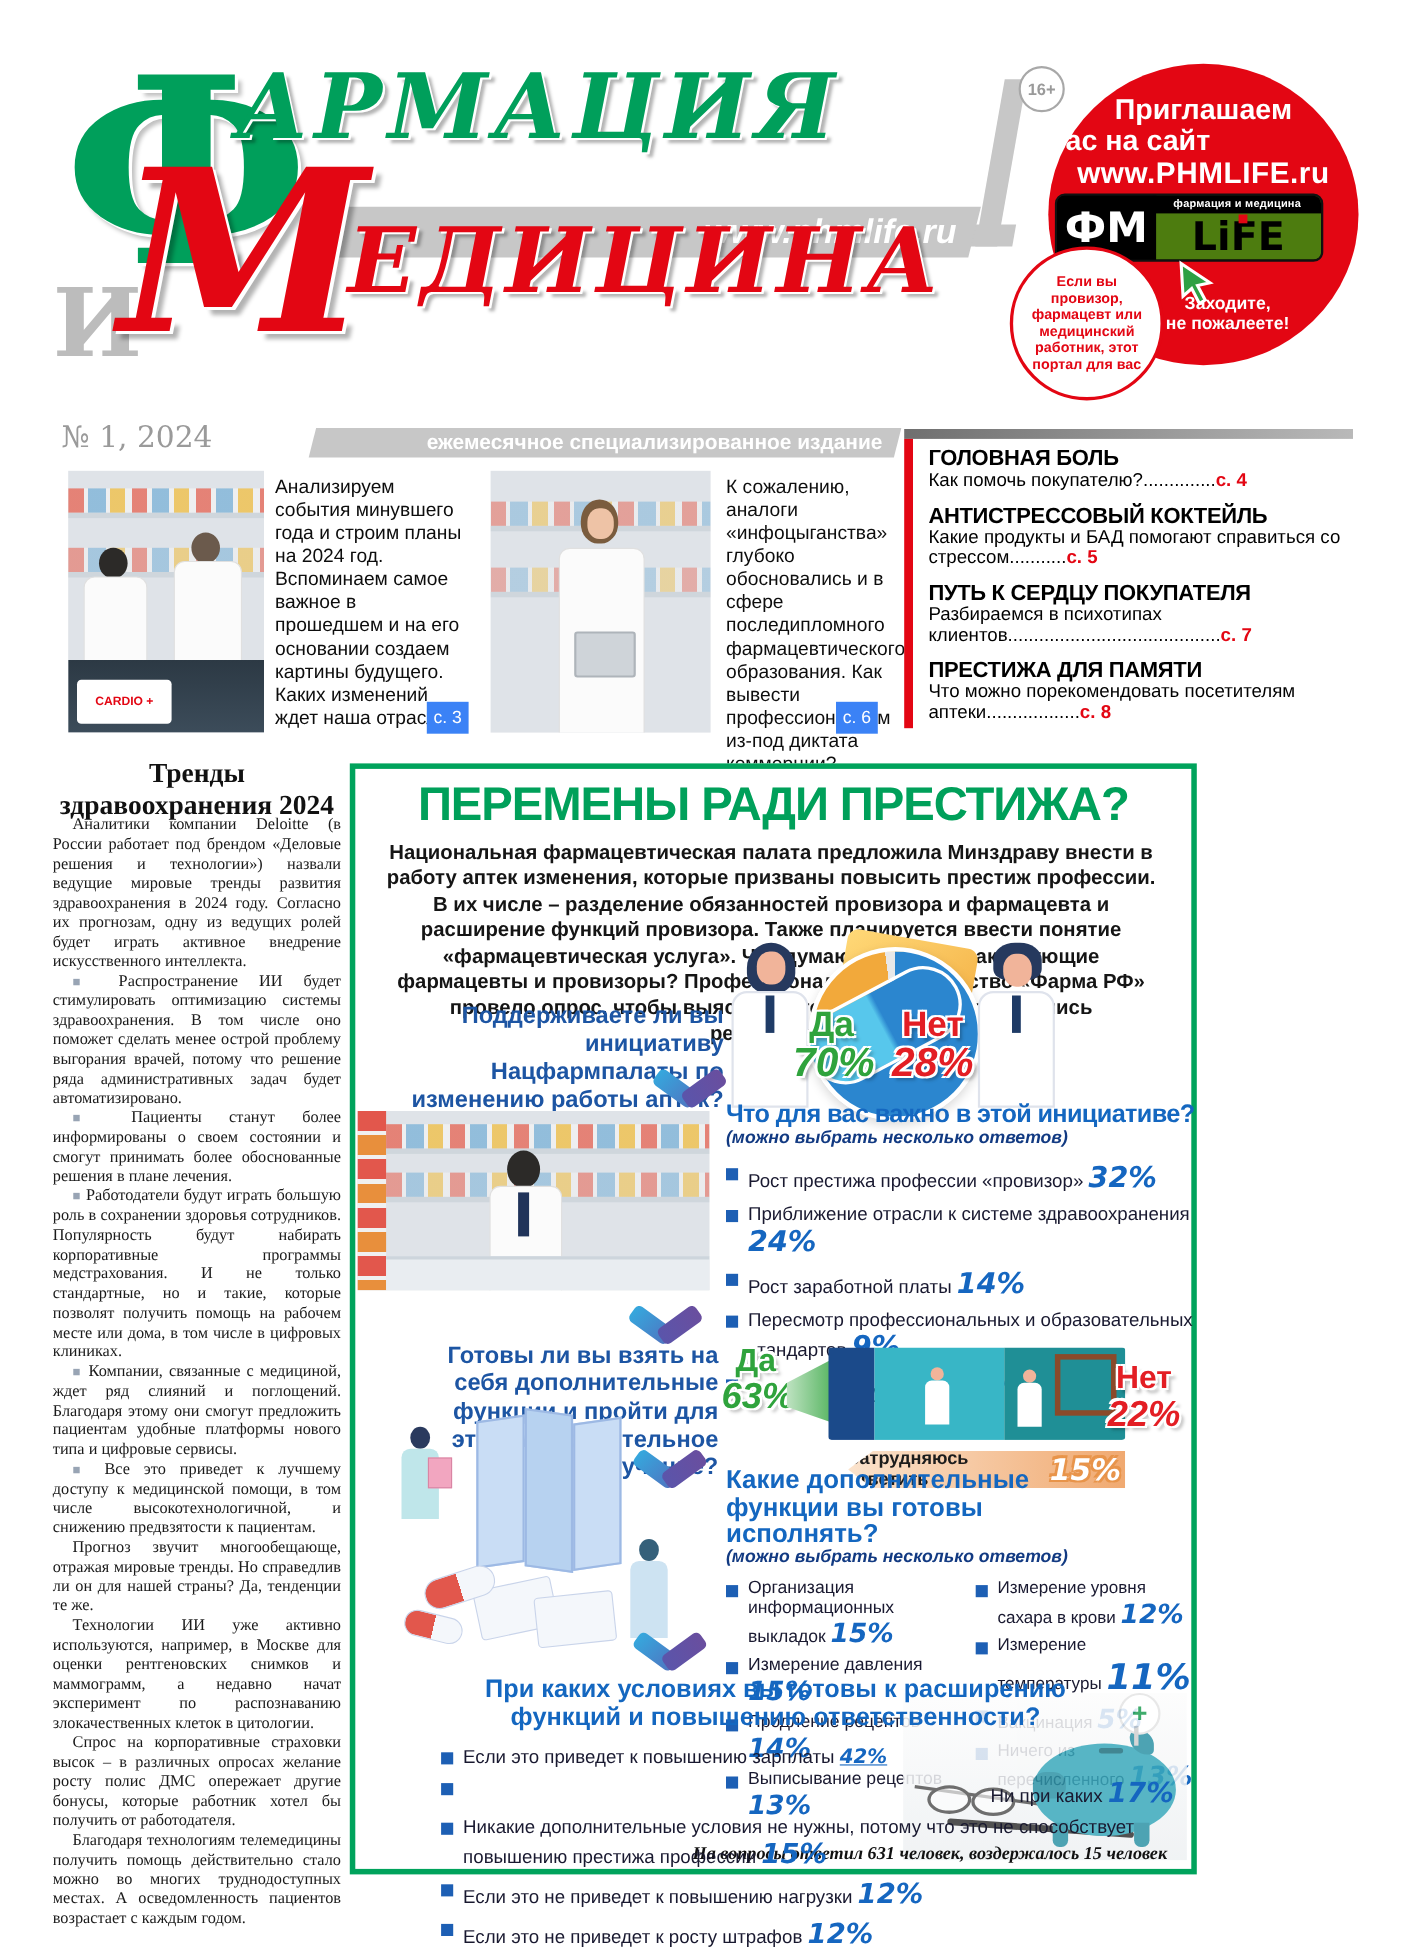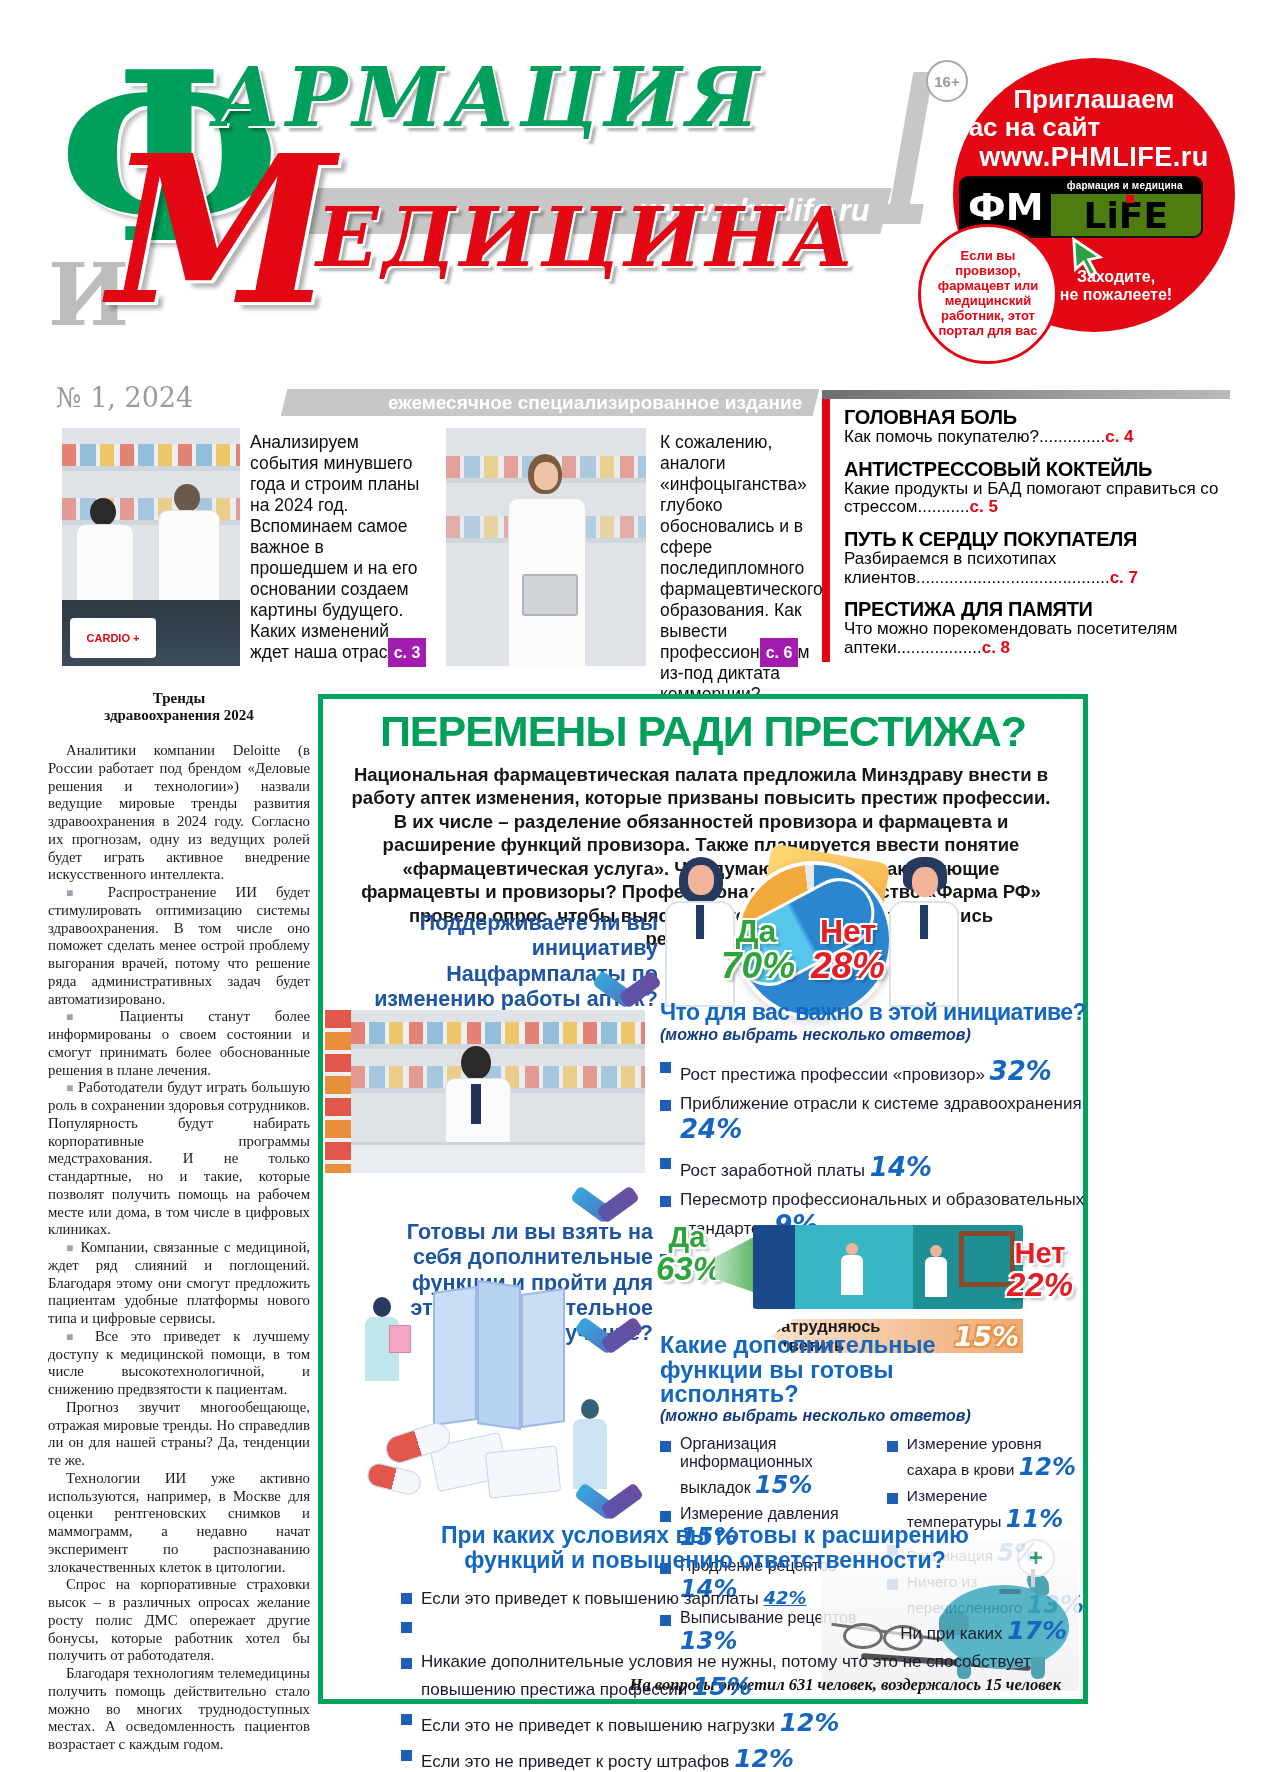"с. 3" .pagebadge { background: #a21caf -> #3b82f6; font-weight: bold -> normal }
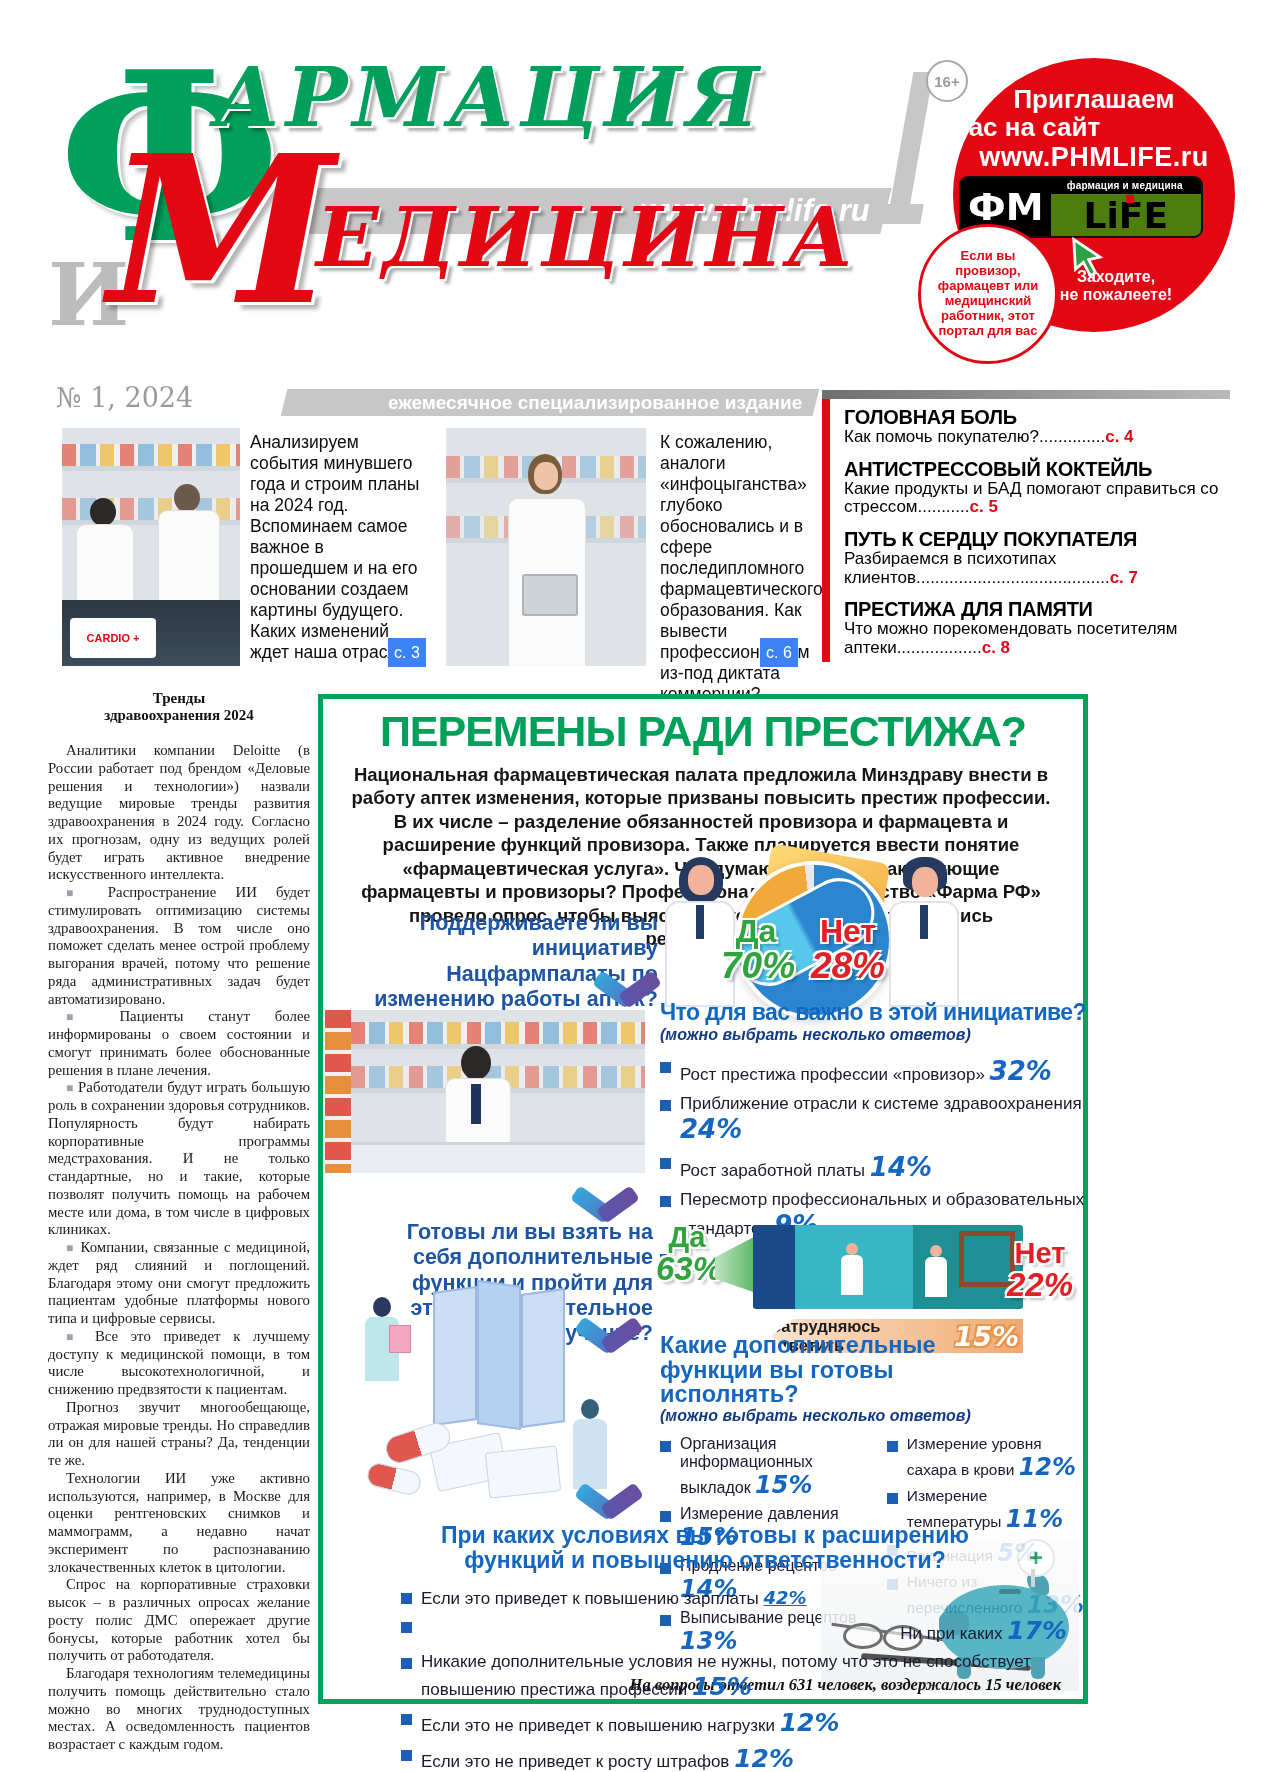"Тренды" .art-title { font-size: 15px -> 25px }
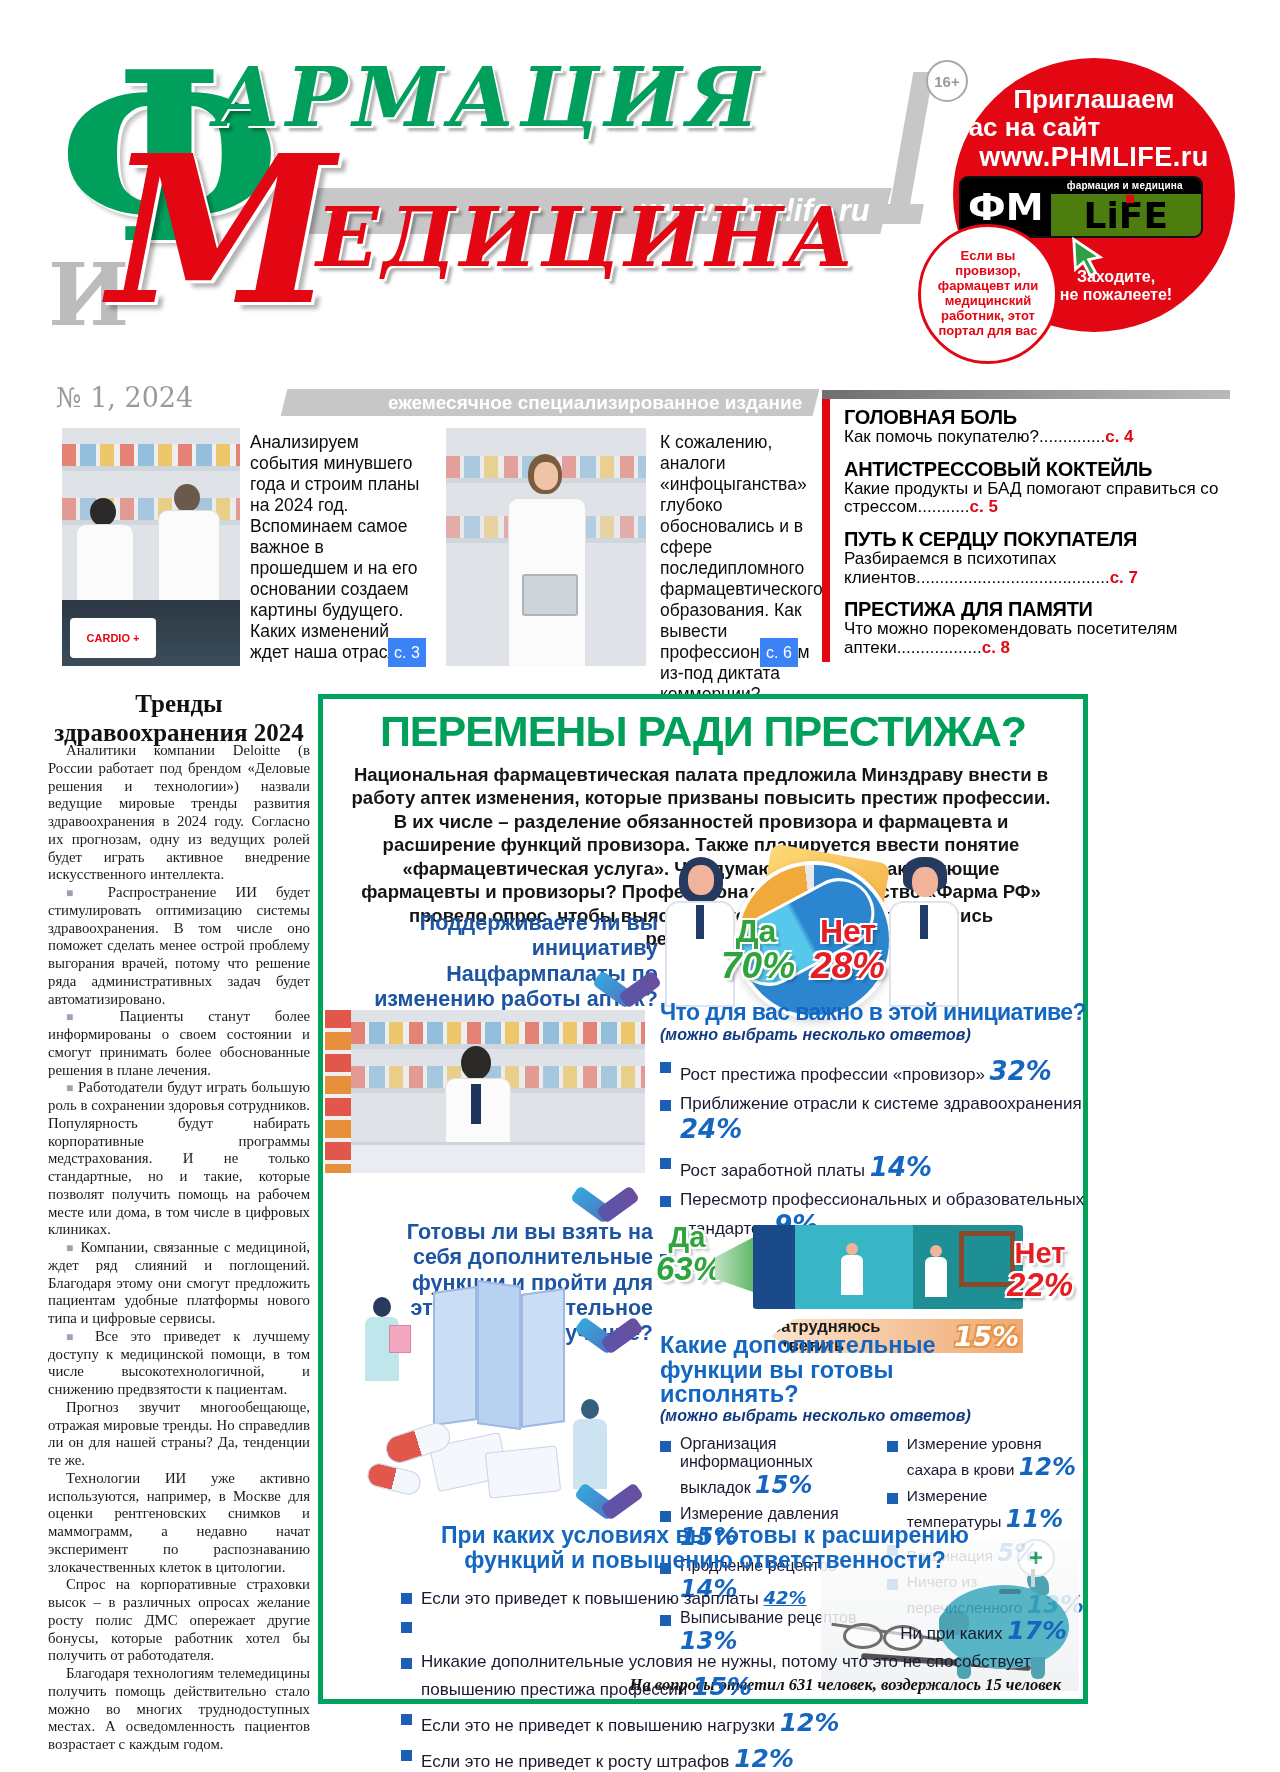"11%" span.pct { font-size: 24px -> 32px }
